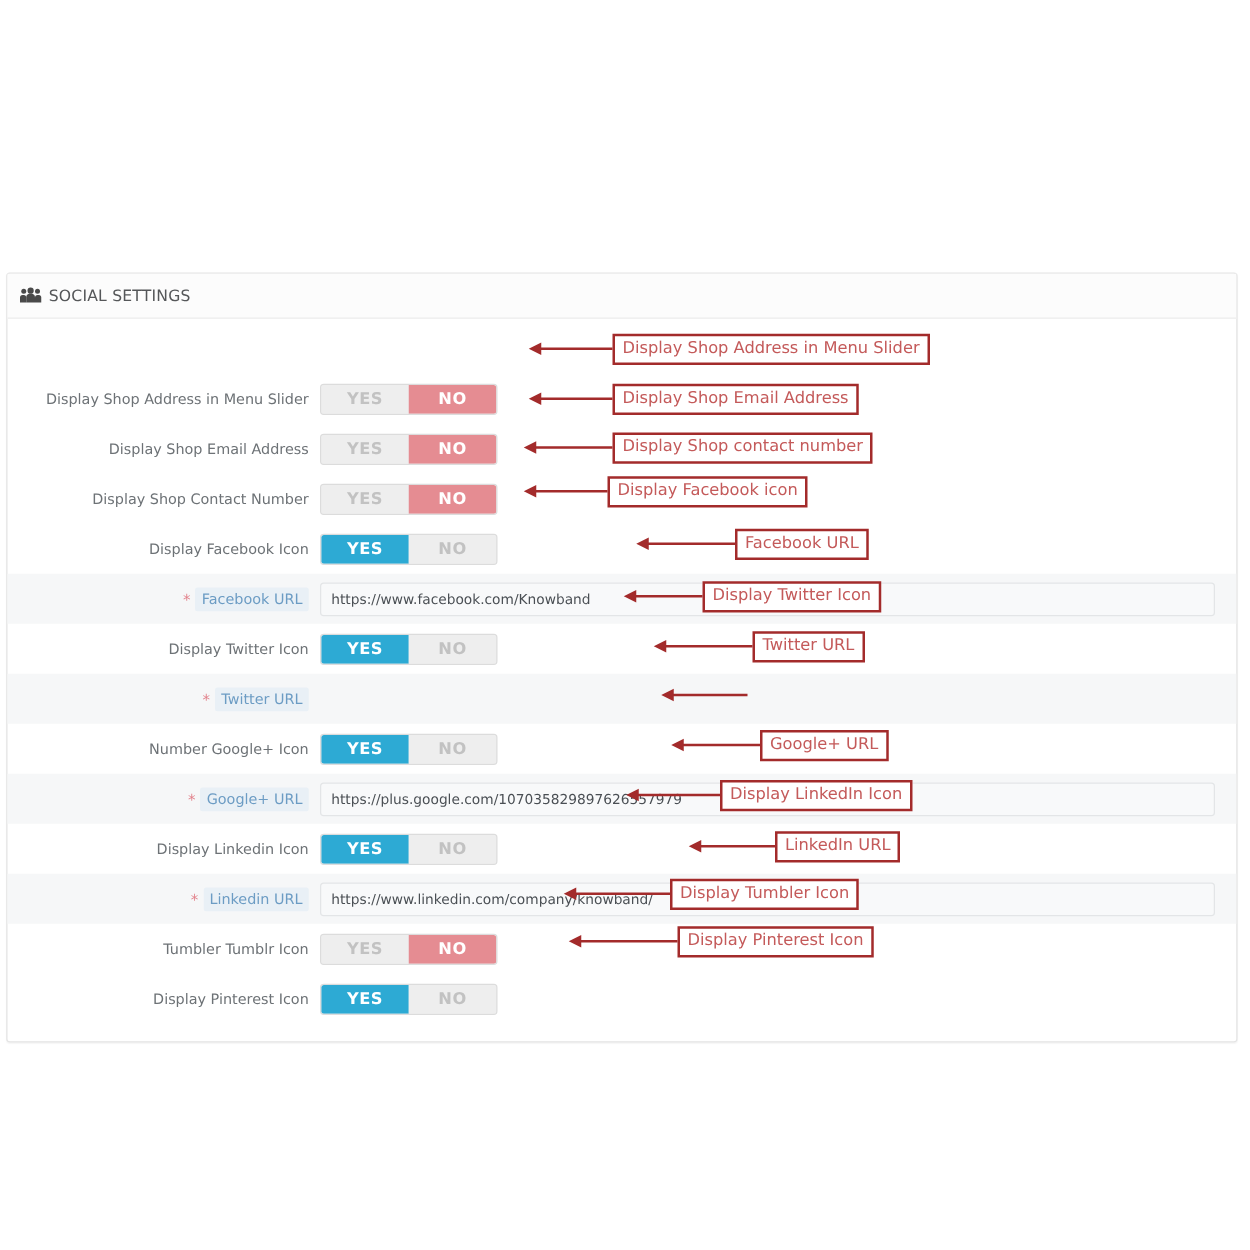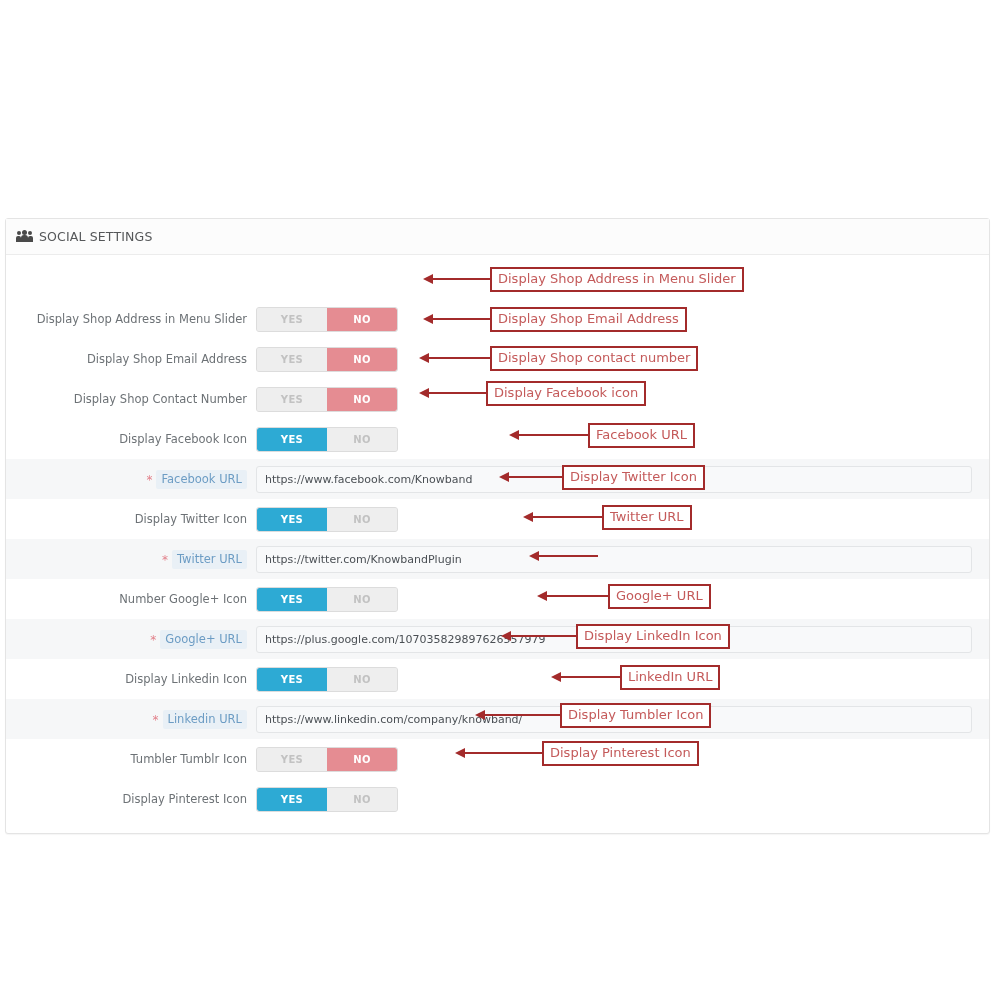"YES" .toggle span { font-size: 10px -> 13px }
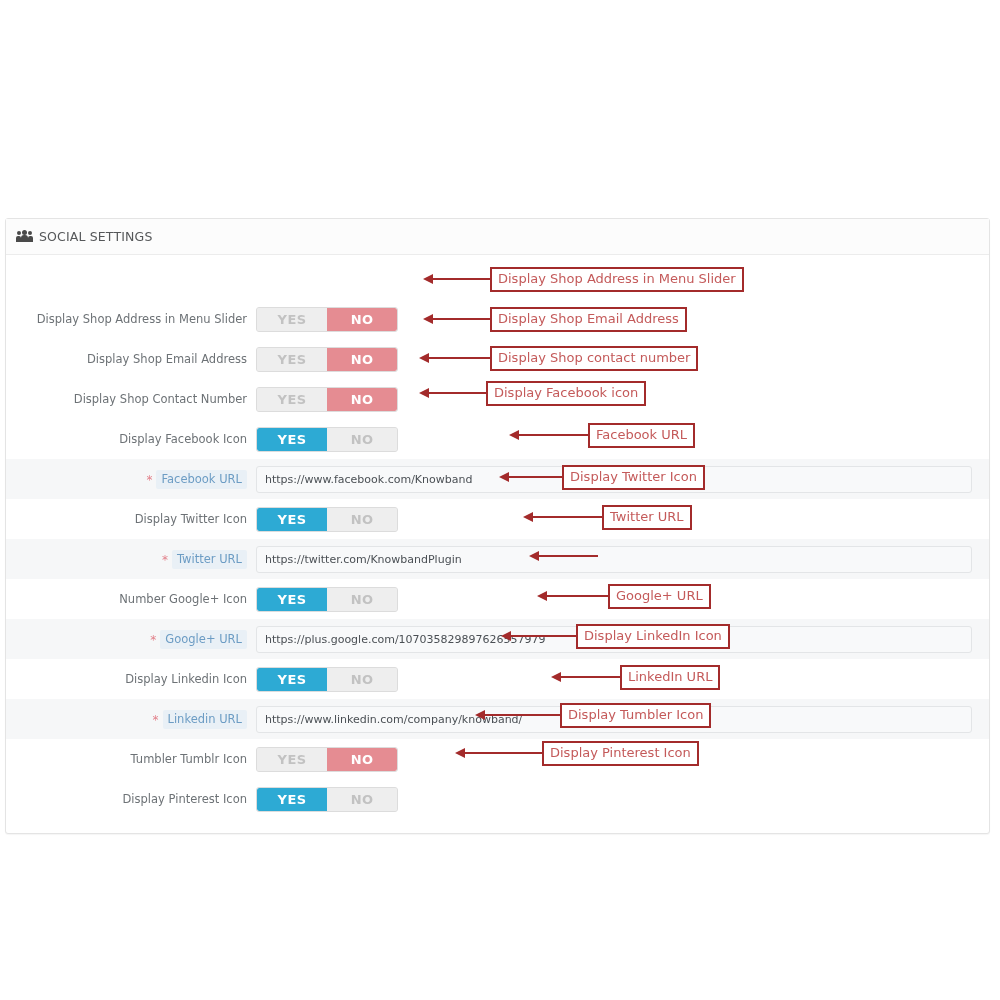"https://twitter.com/KnowbandPlugin" div.url-input { html: <div>https://twitter.com/KnowbandPlugin</div> -> none }
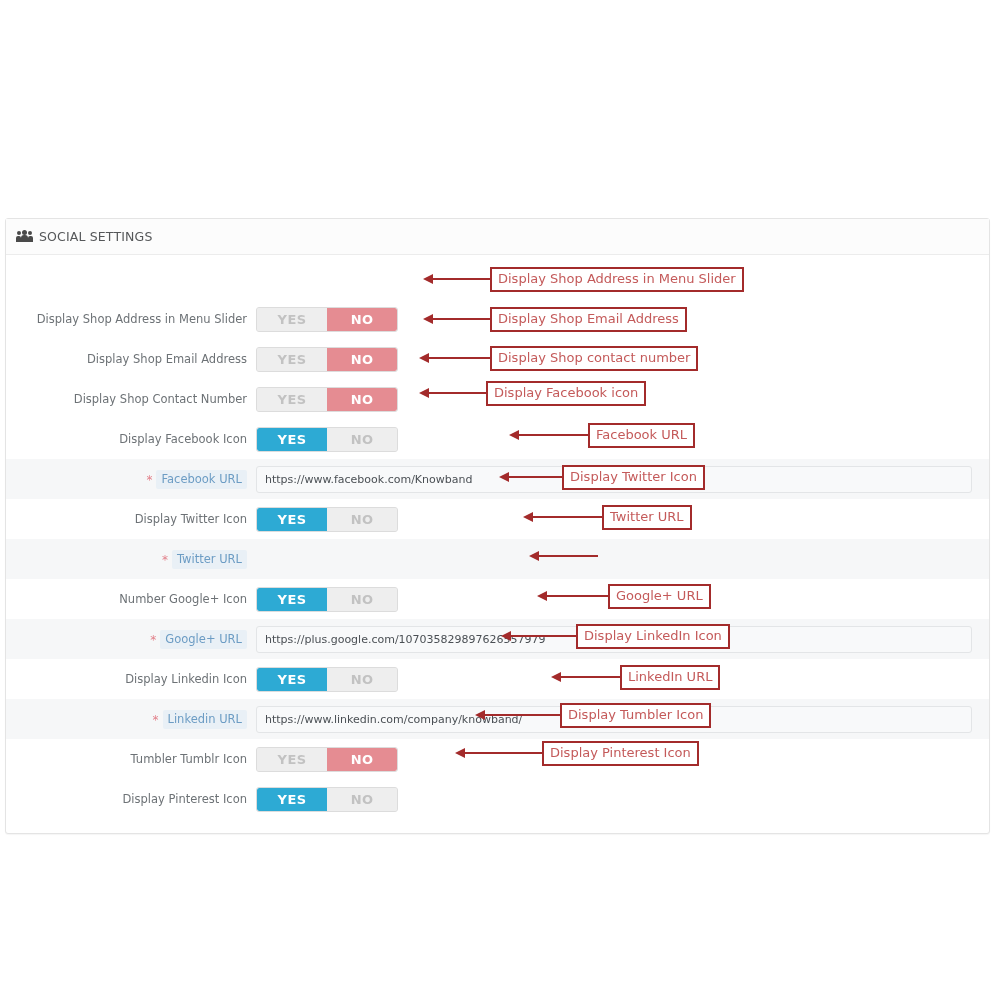"Display Tumbler Icon" div.anno { left: 484px -> 460px }
